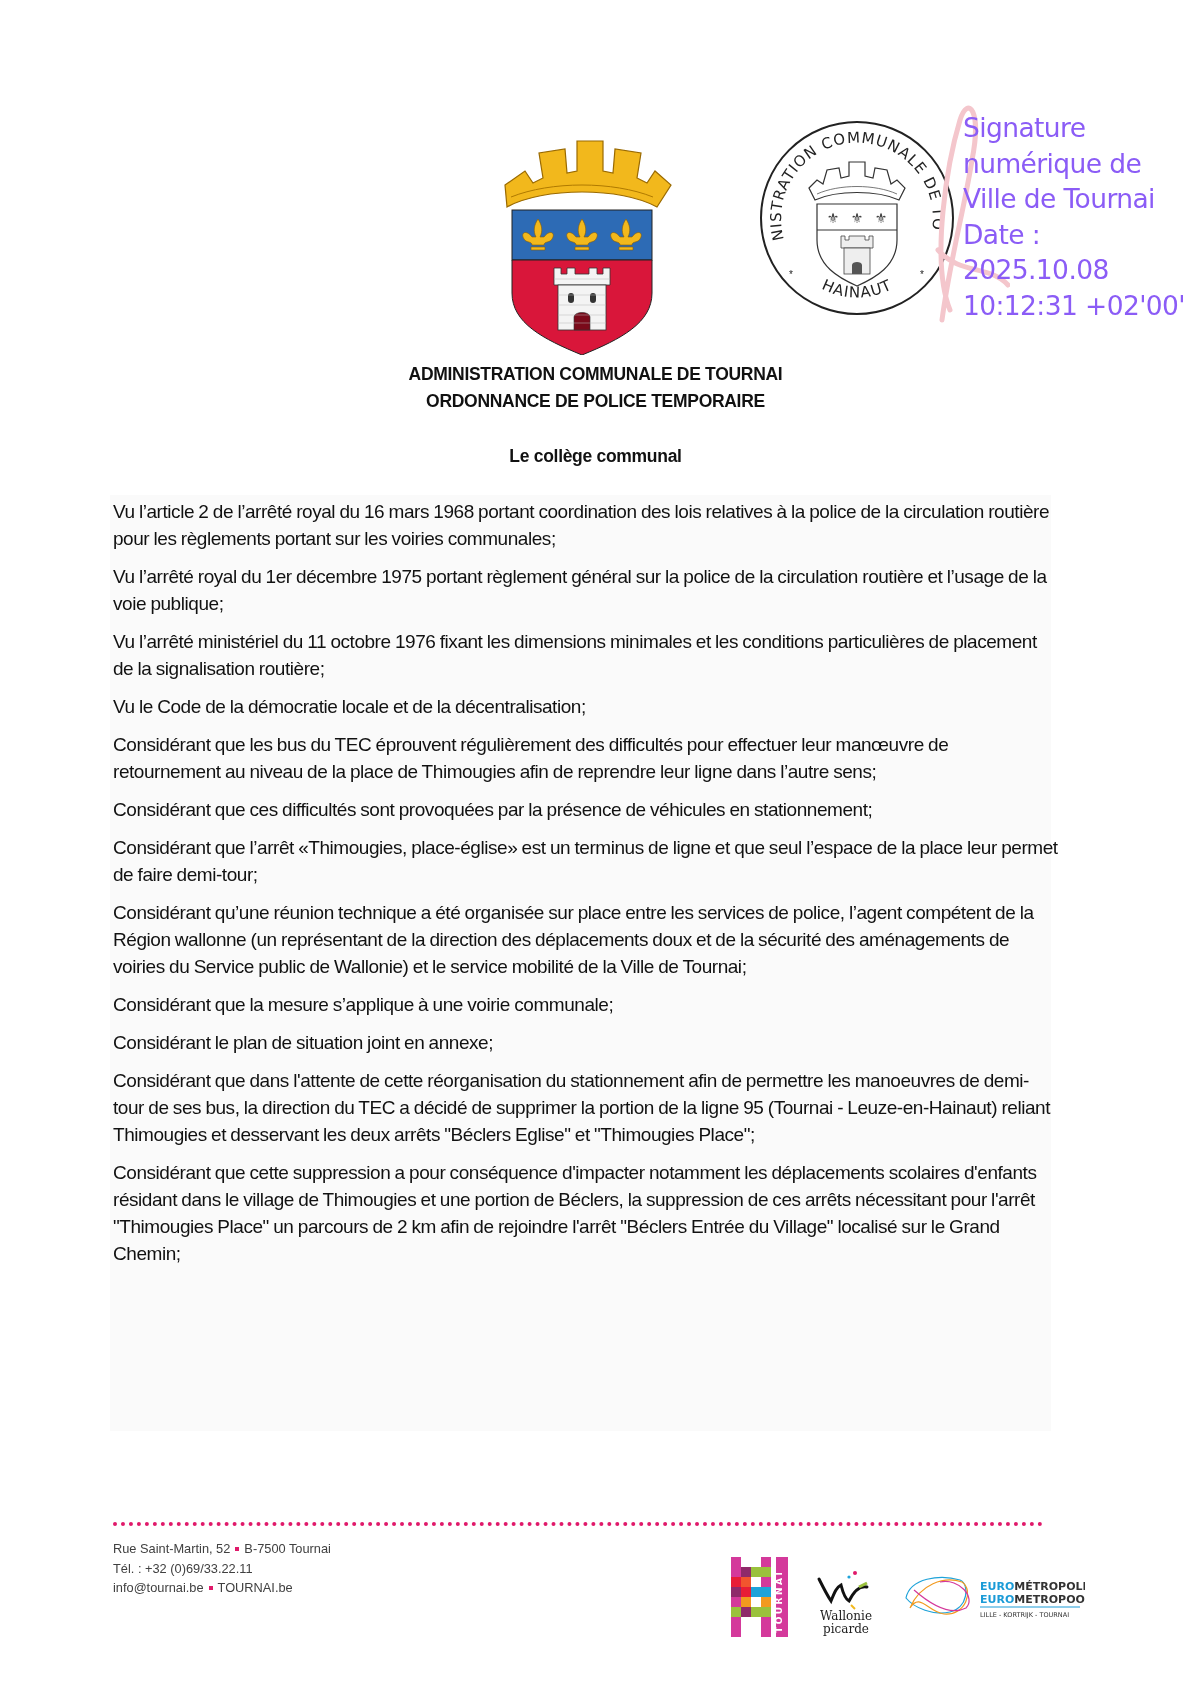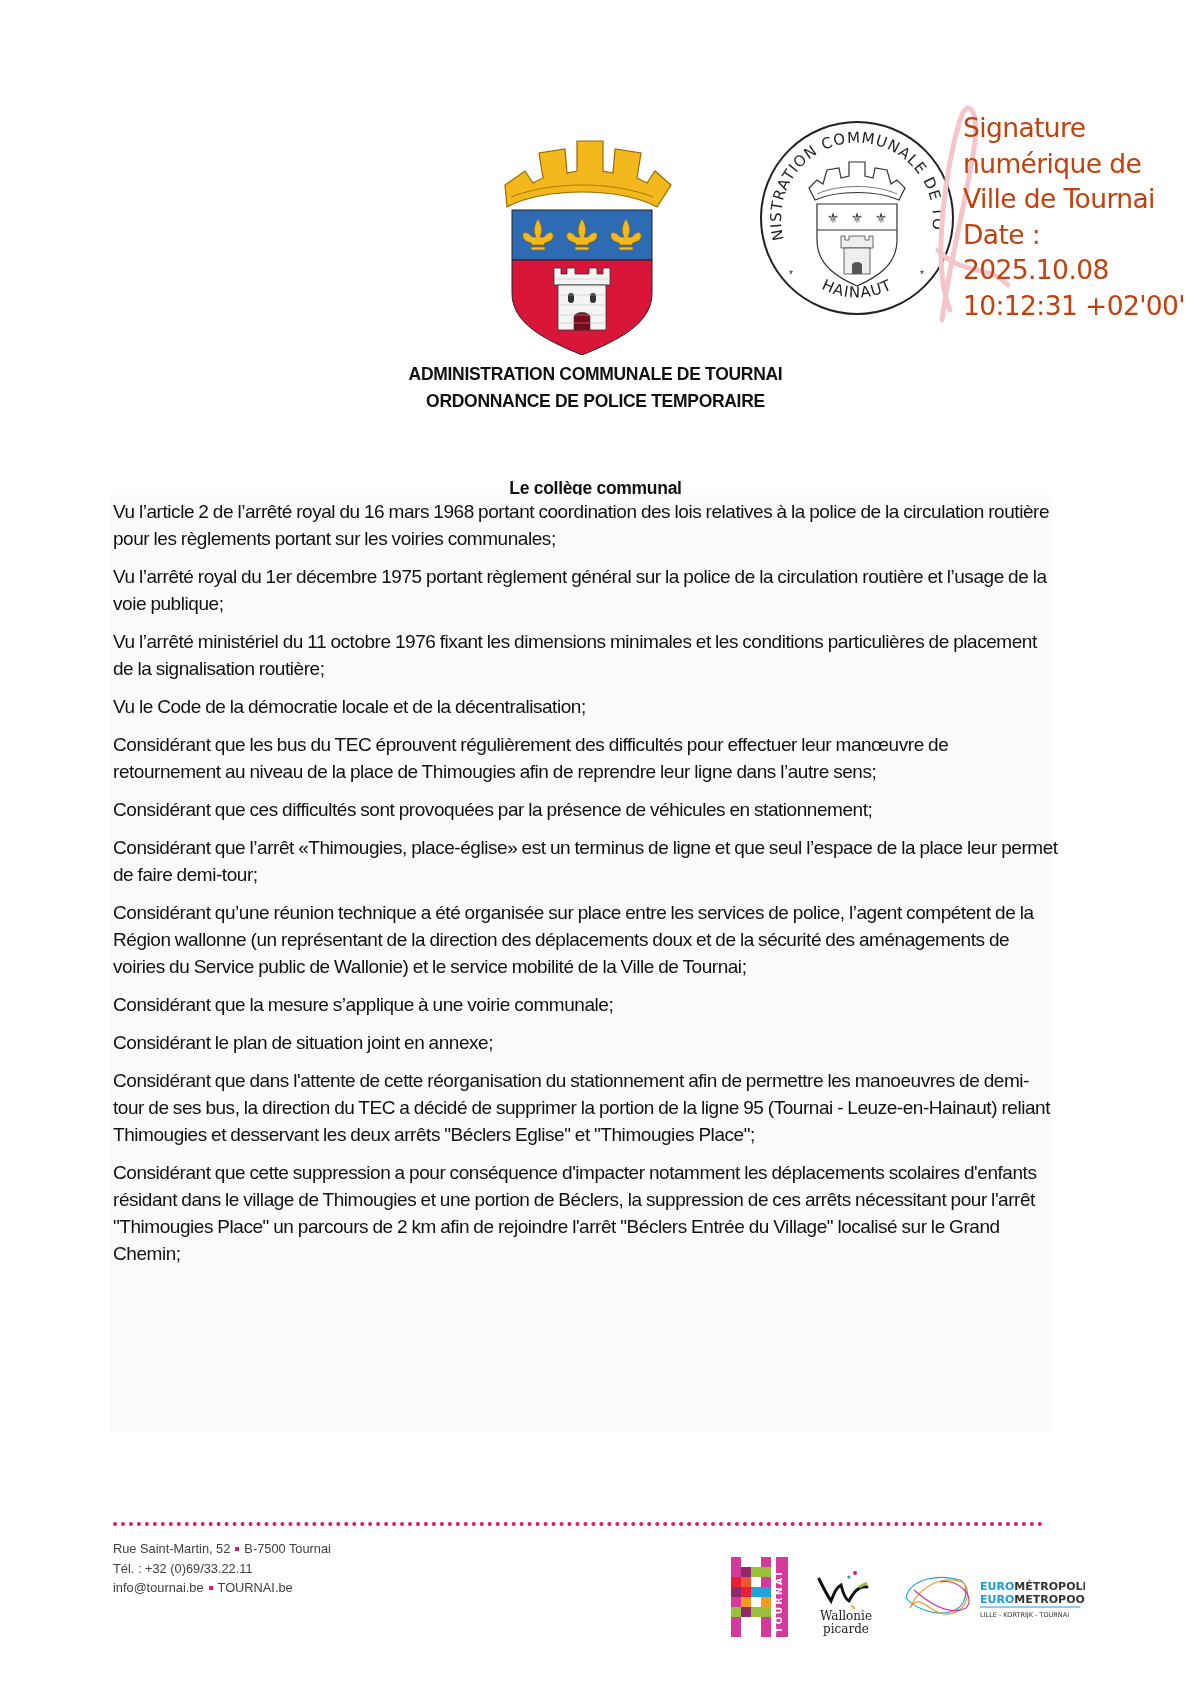"Signature" .sig-text { color: #c2410c -> #8b5cf6 }
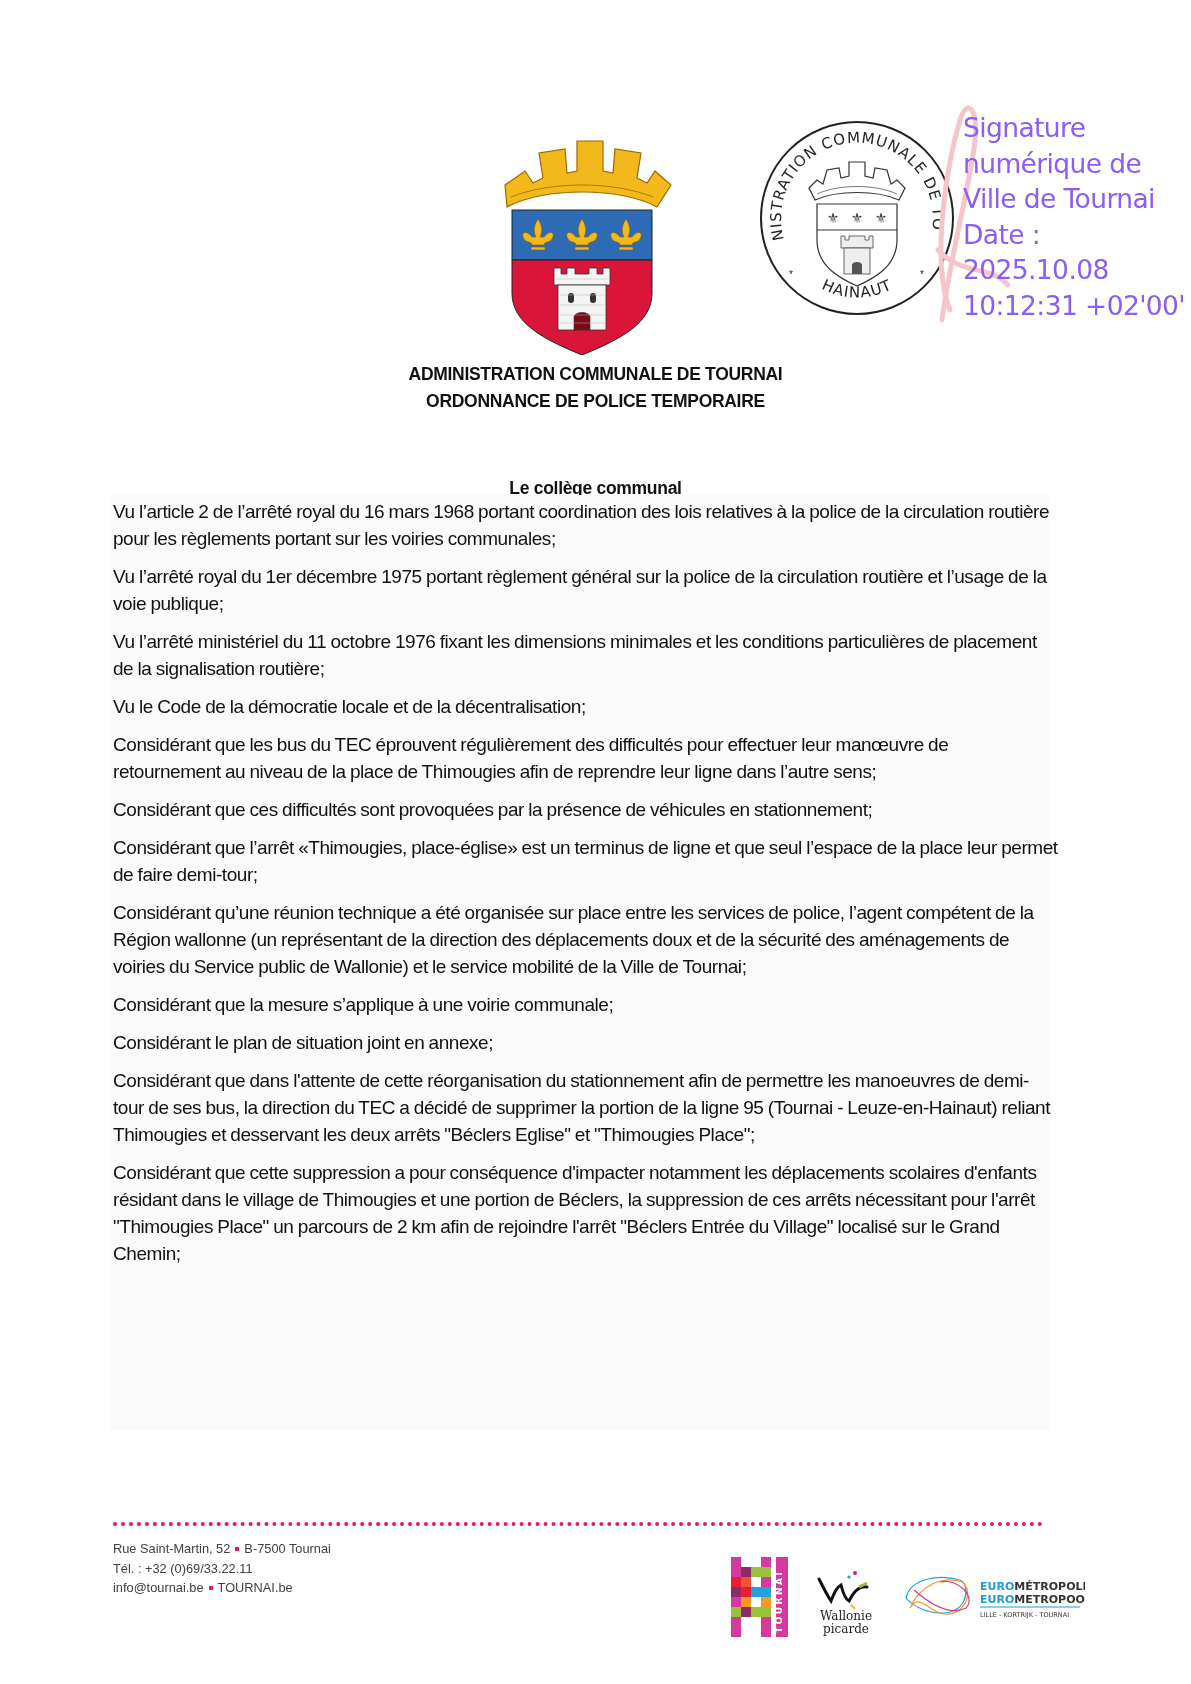"Le collège communal" .title3 { margin-top: 32px -> none }
